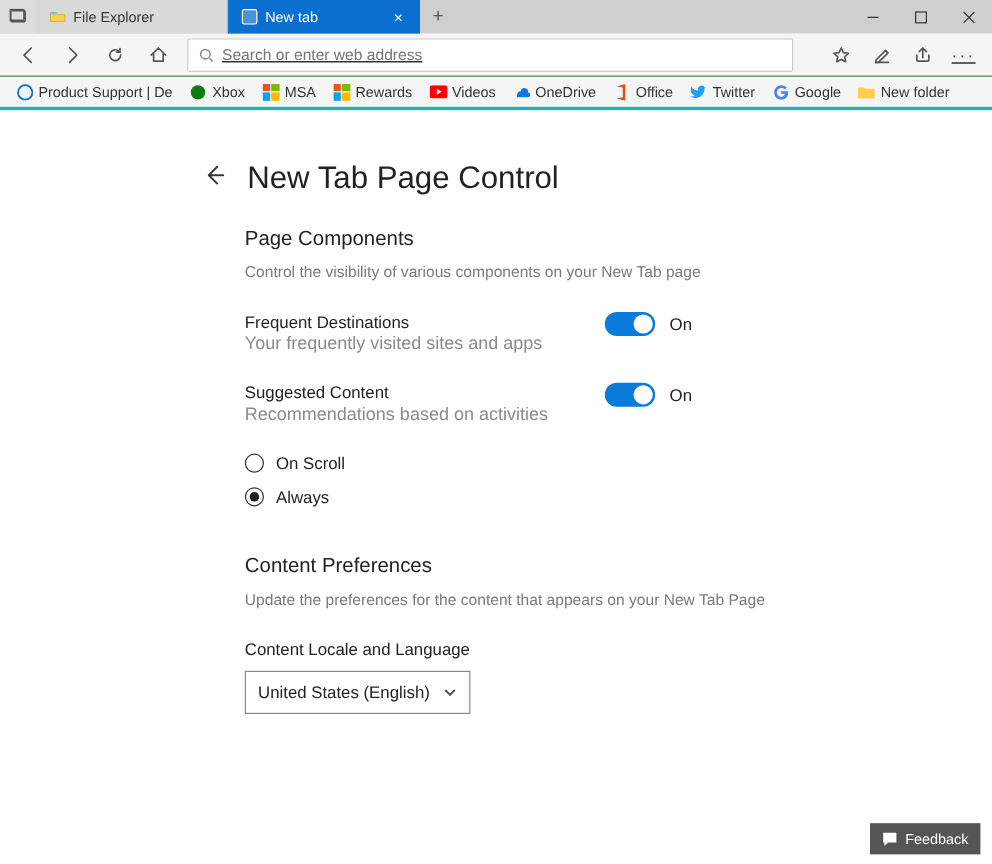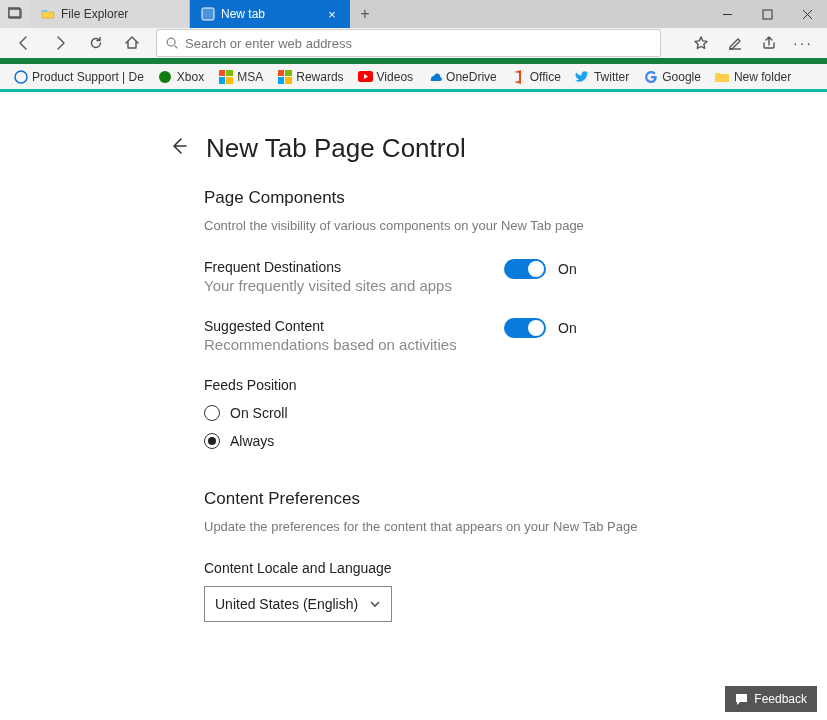"Search or enter web address" .toolbar { border-bottom: 6px solid #15803d -> 1px solid #15803d; text-decoration: none -> underline }
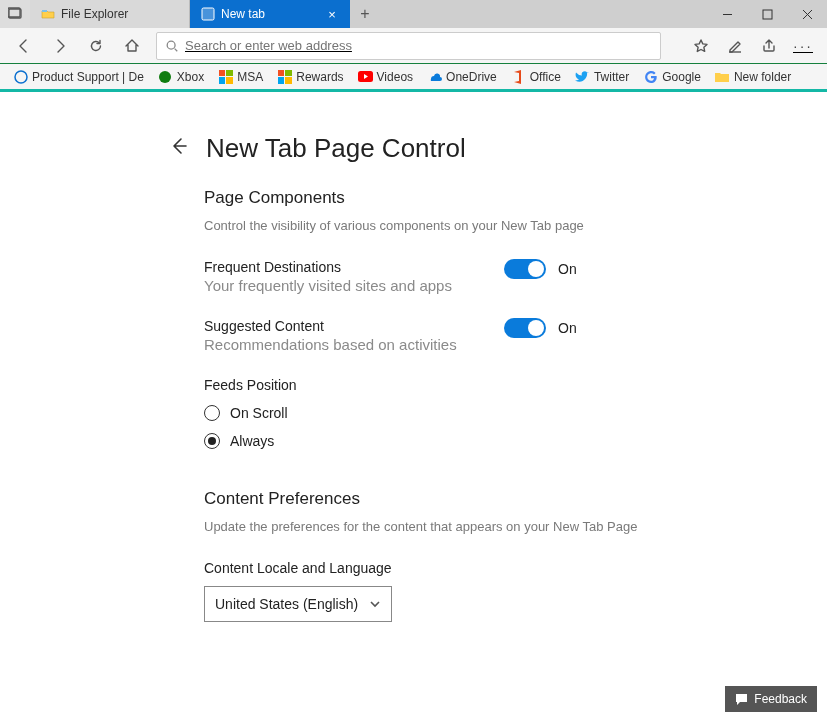"Feeds Position" div.radio-title { html: <div>Feeds Position</div> -> none }
